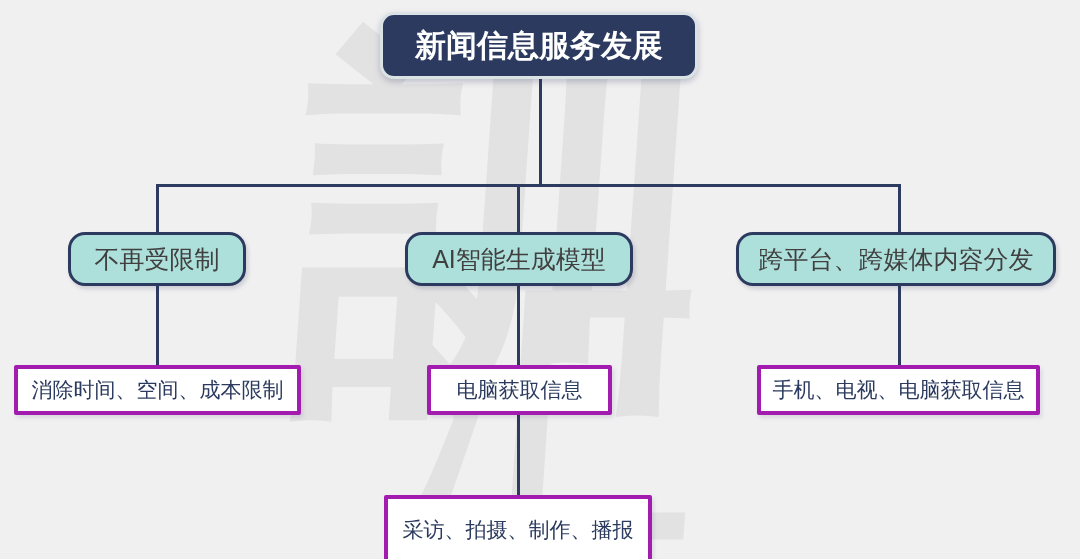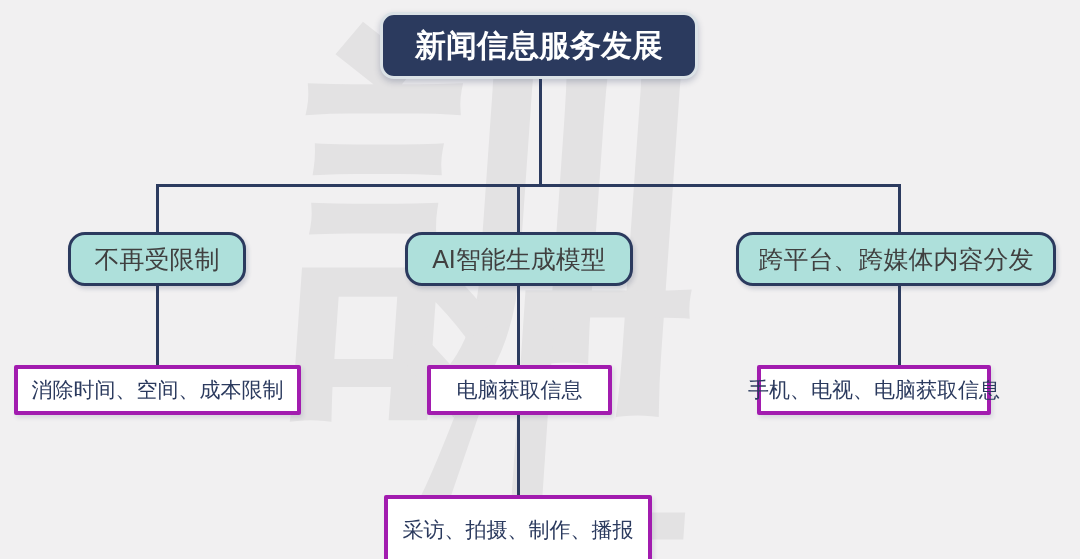"手机、电视、电脑获取信息" .leaf-3 { width: 234px -> 283px }
